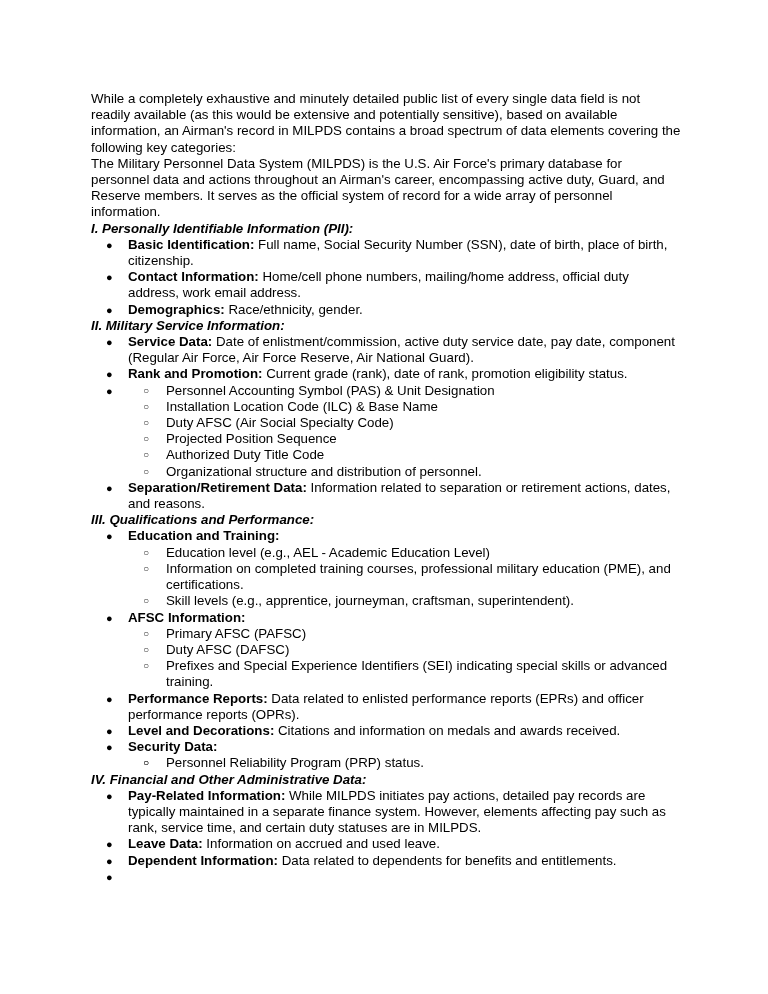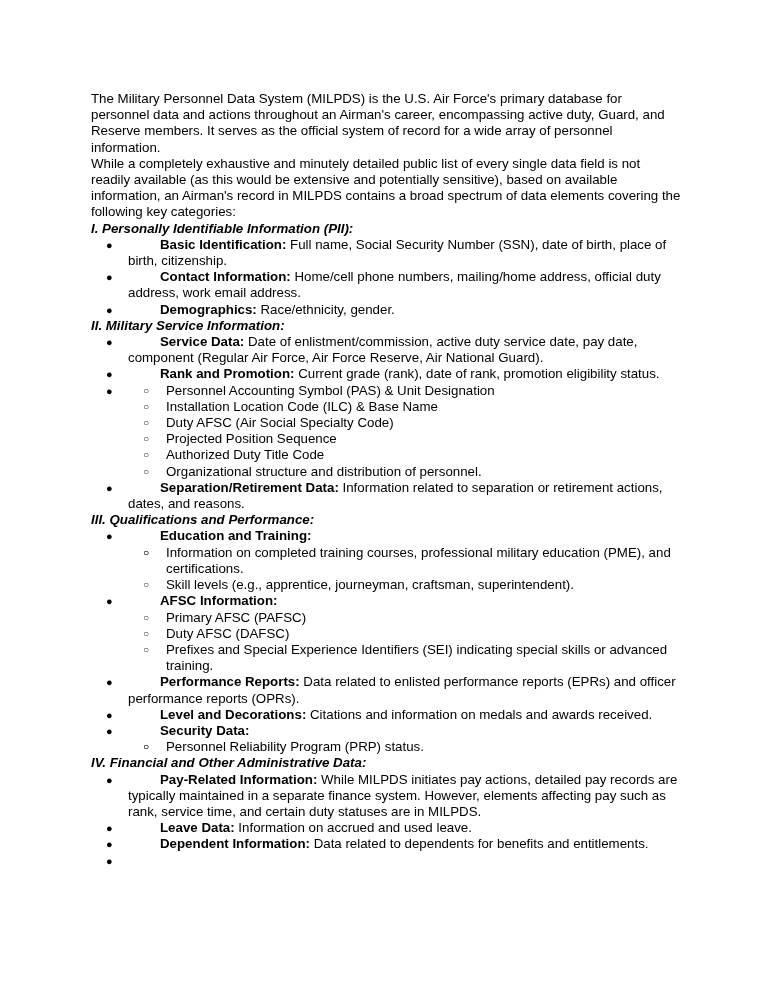"The Military Personnel Data System" p { order: before "While a completely exhaustive and" -> after "While a completely exhaustive and" }
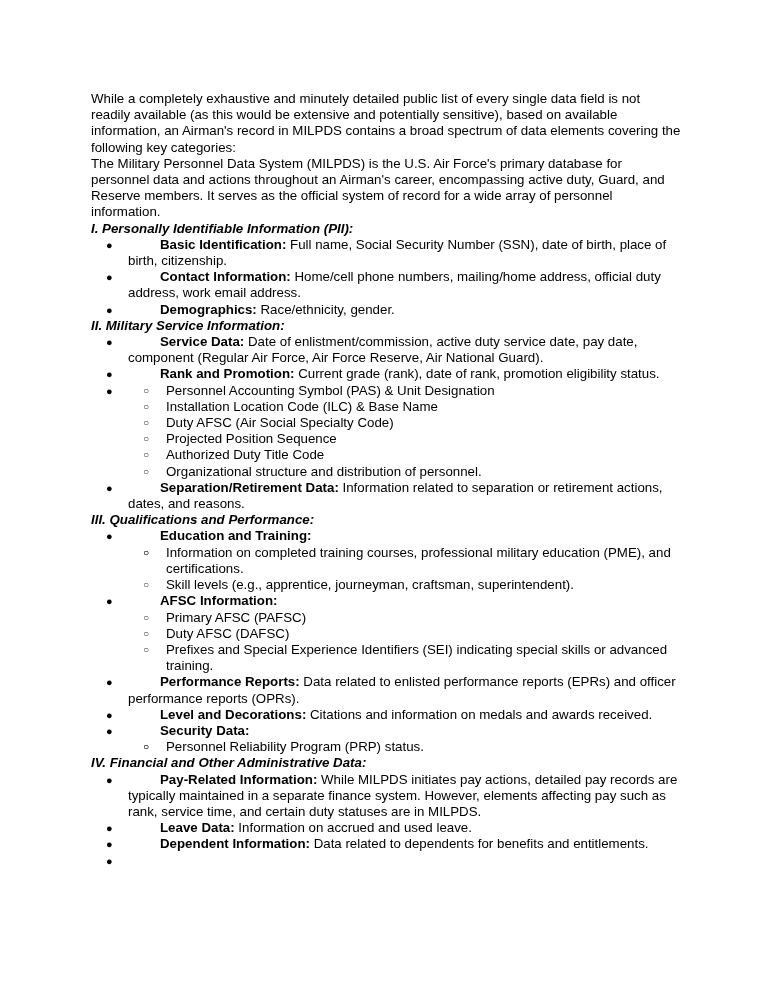"Basic Identification:" .label { margin-left: 32px -> none }
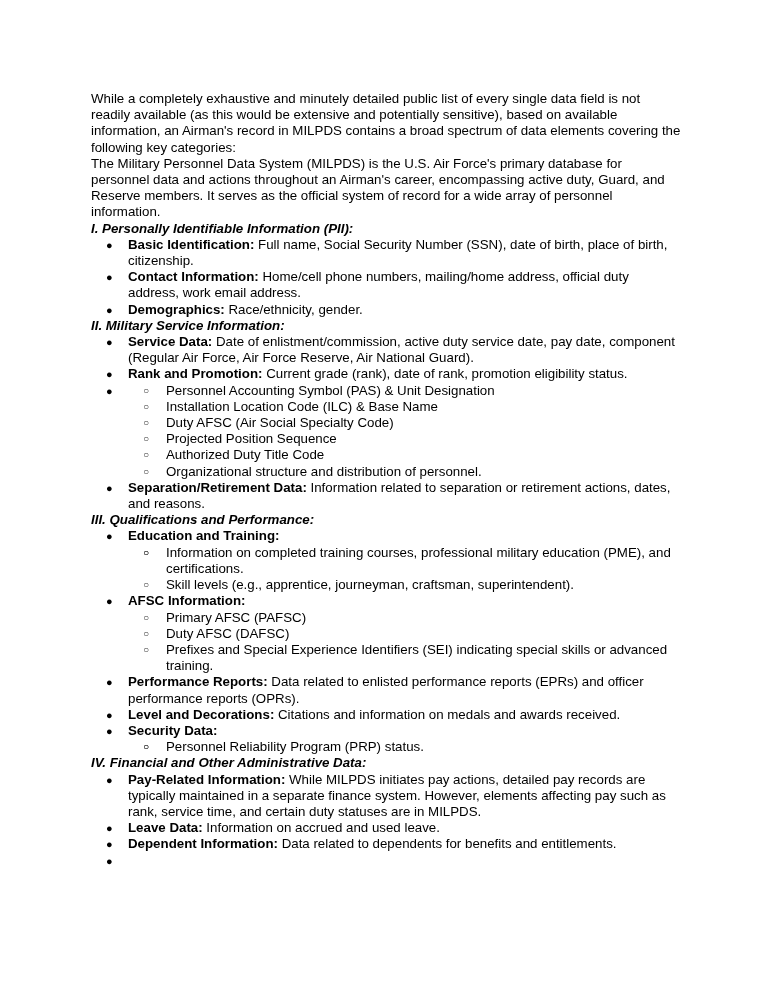"Education level (e.g., AEL -" span { html: none -> <span>Education level (e.g., AEL - Academic Education Level)</span> }
